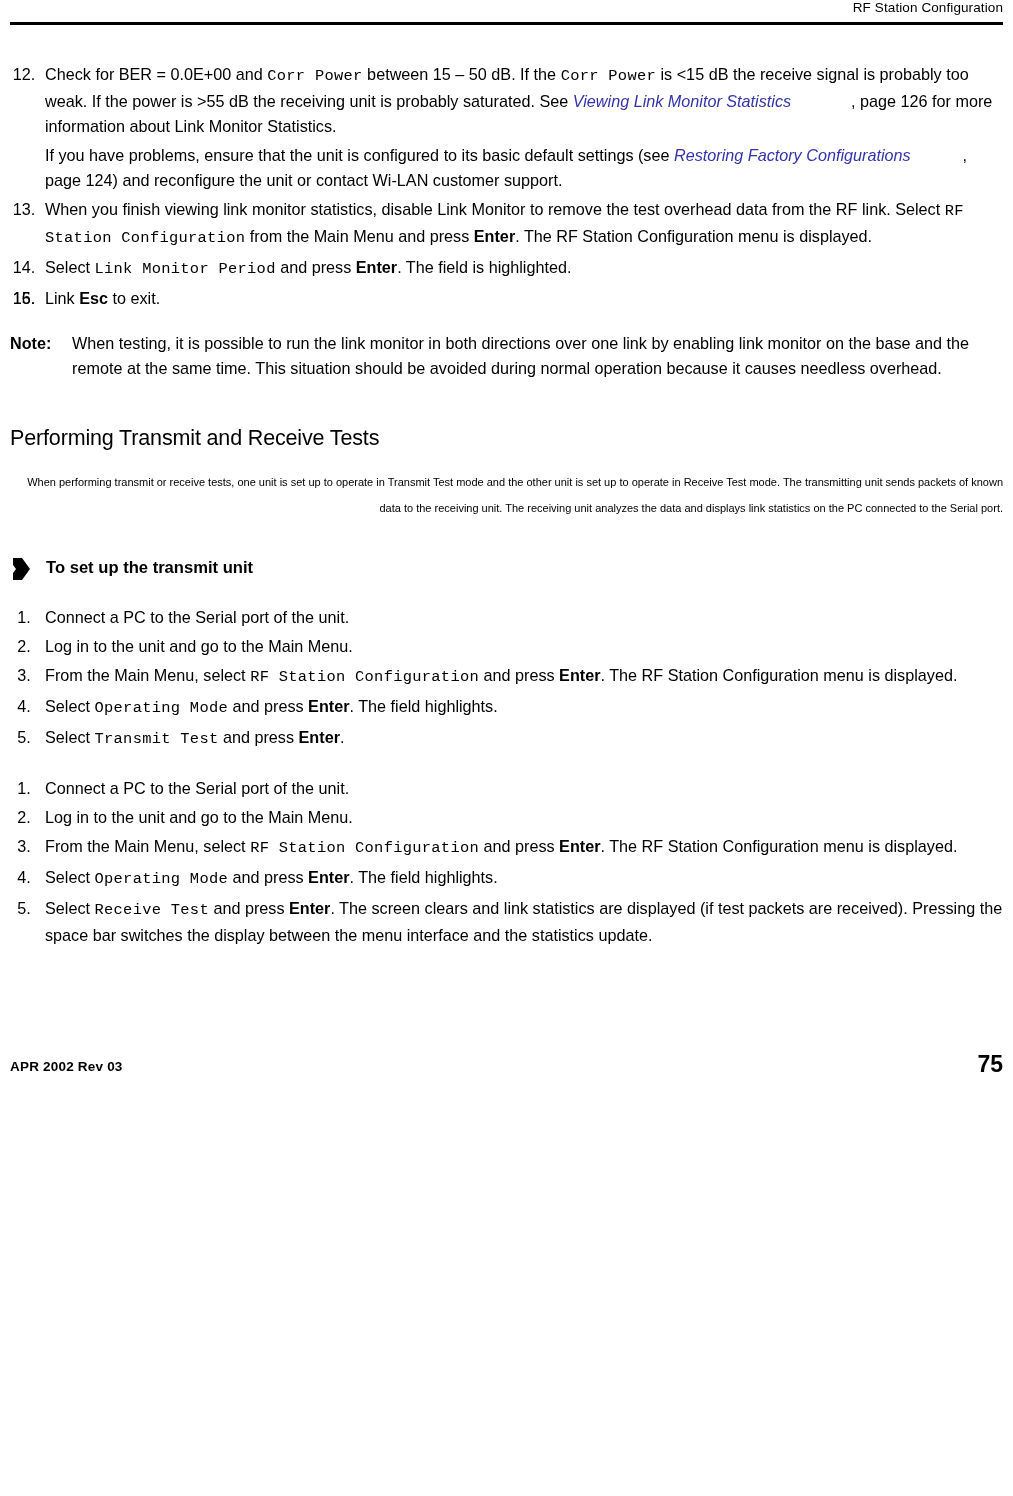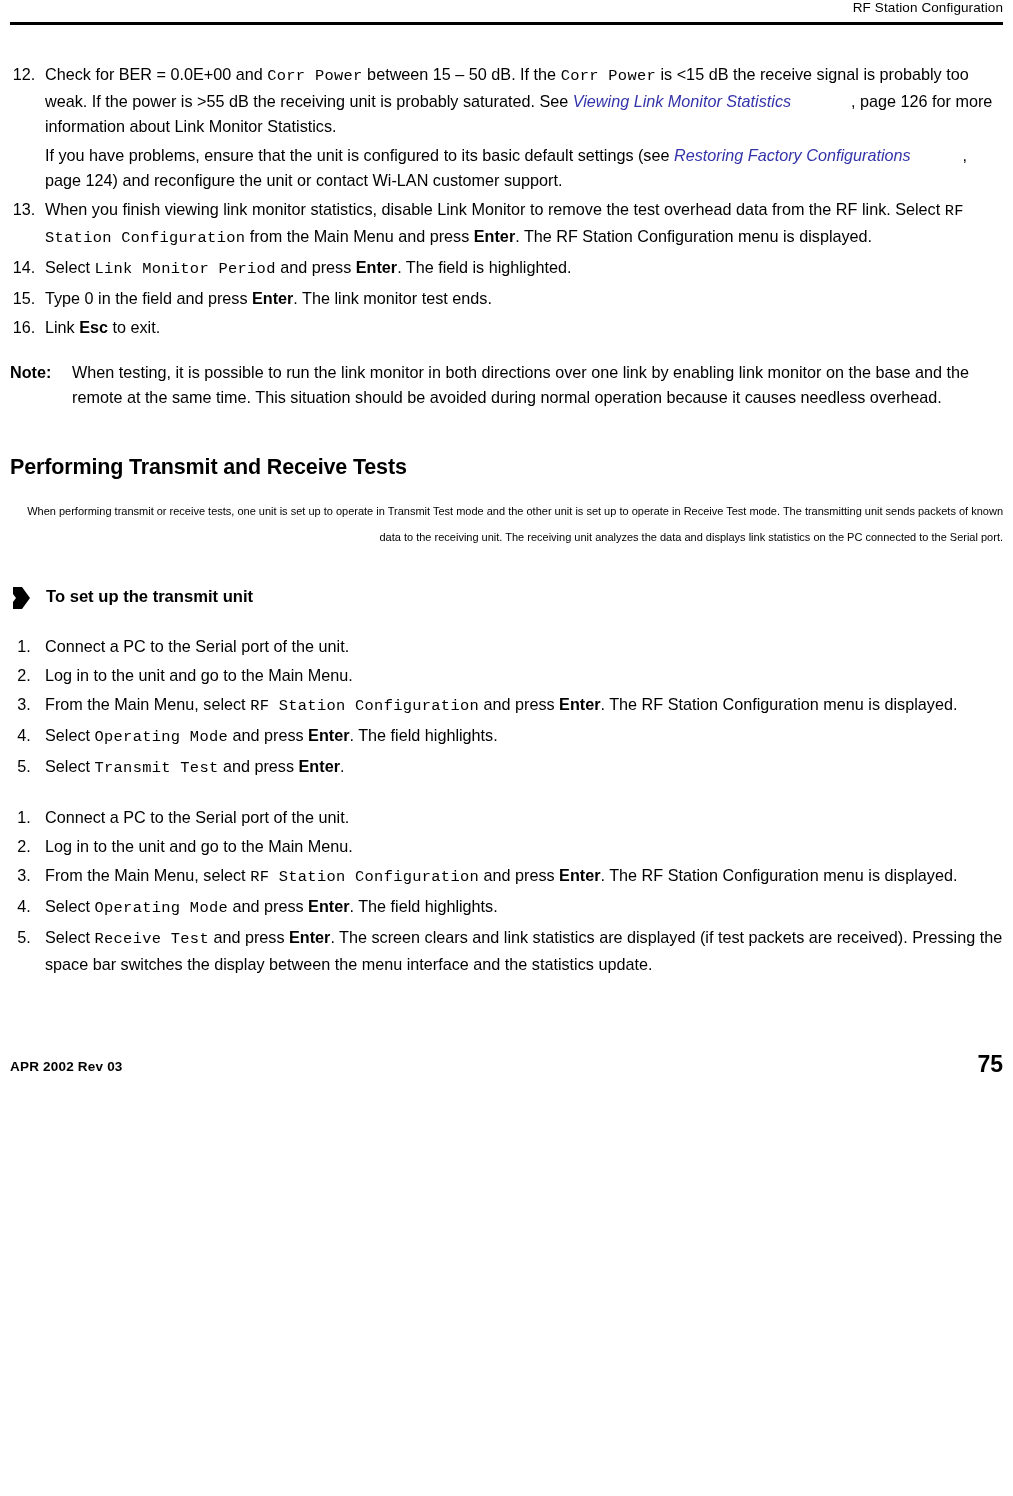"Type 0 in the field" span { html: <span><span>Type 0 in the field and press </span><span>Enter</span><span>. The link monitor test ends.</span></span> -> none }
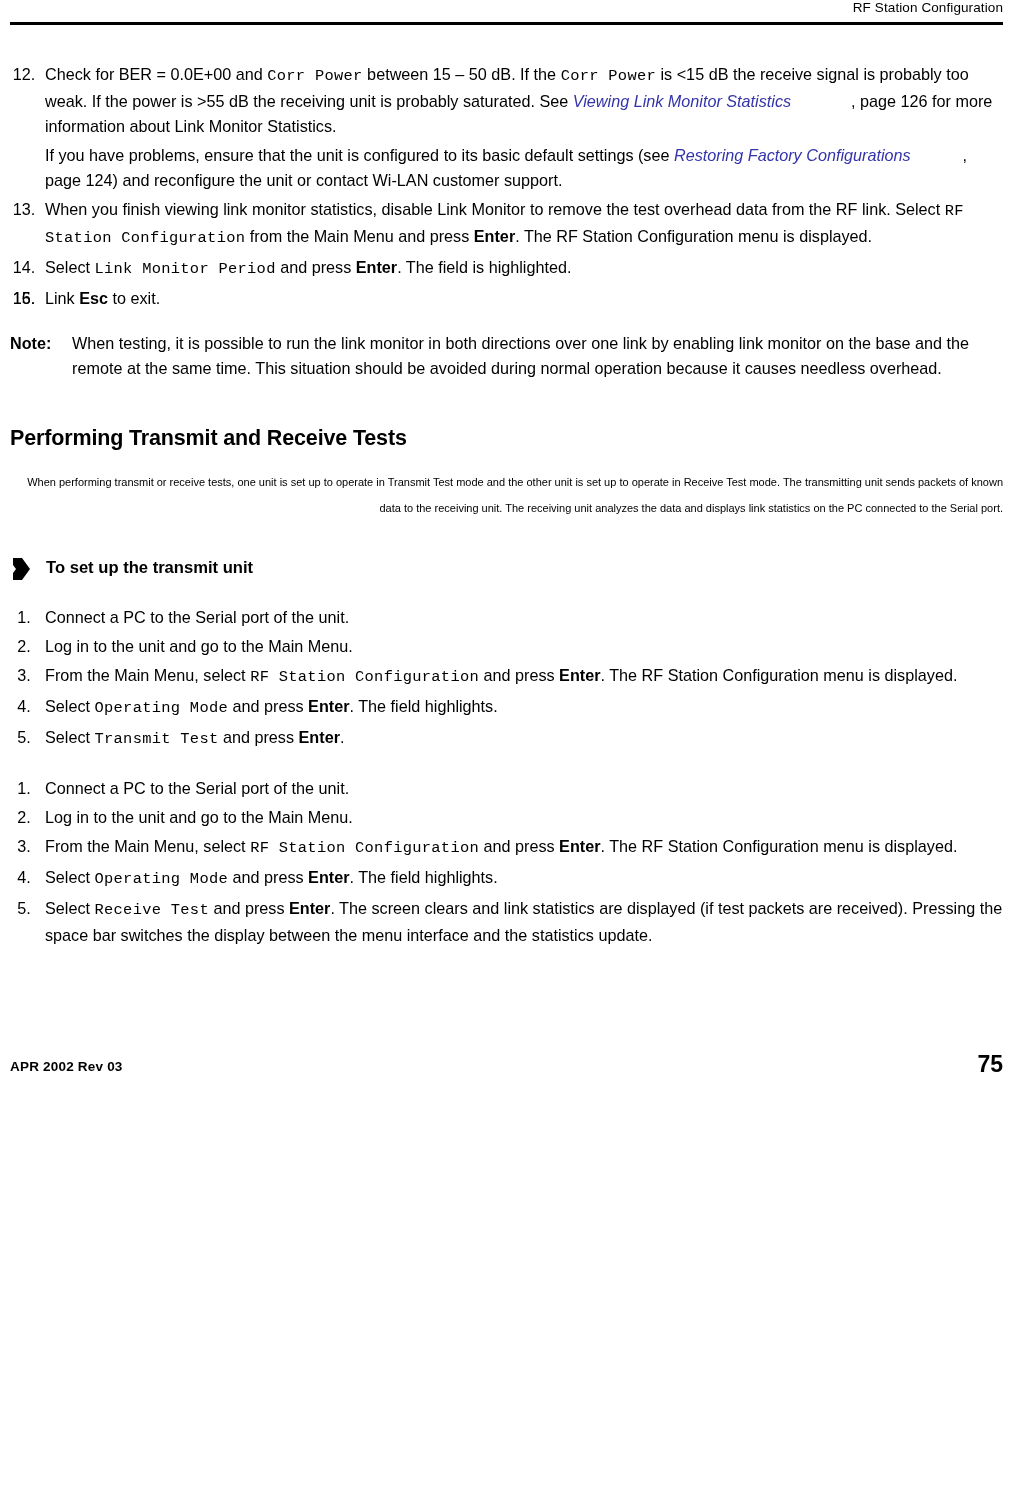"Performing Transmit and Receive Tests" .h1 { font-weight: bold -> normal }
